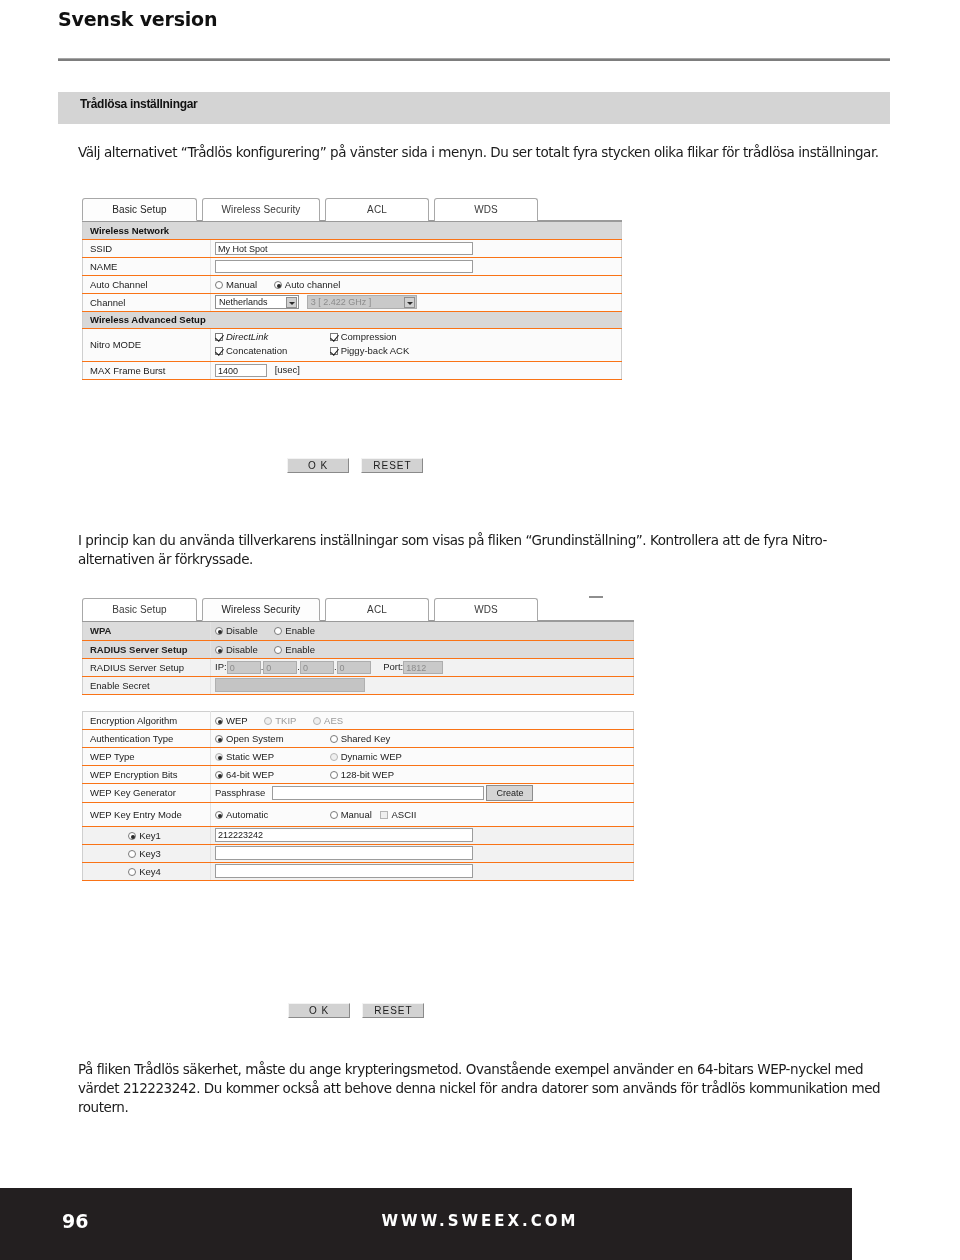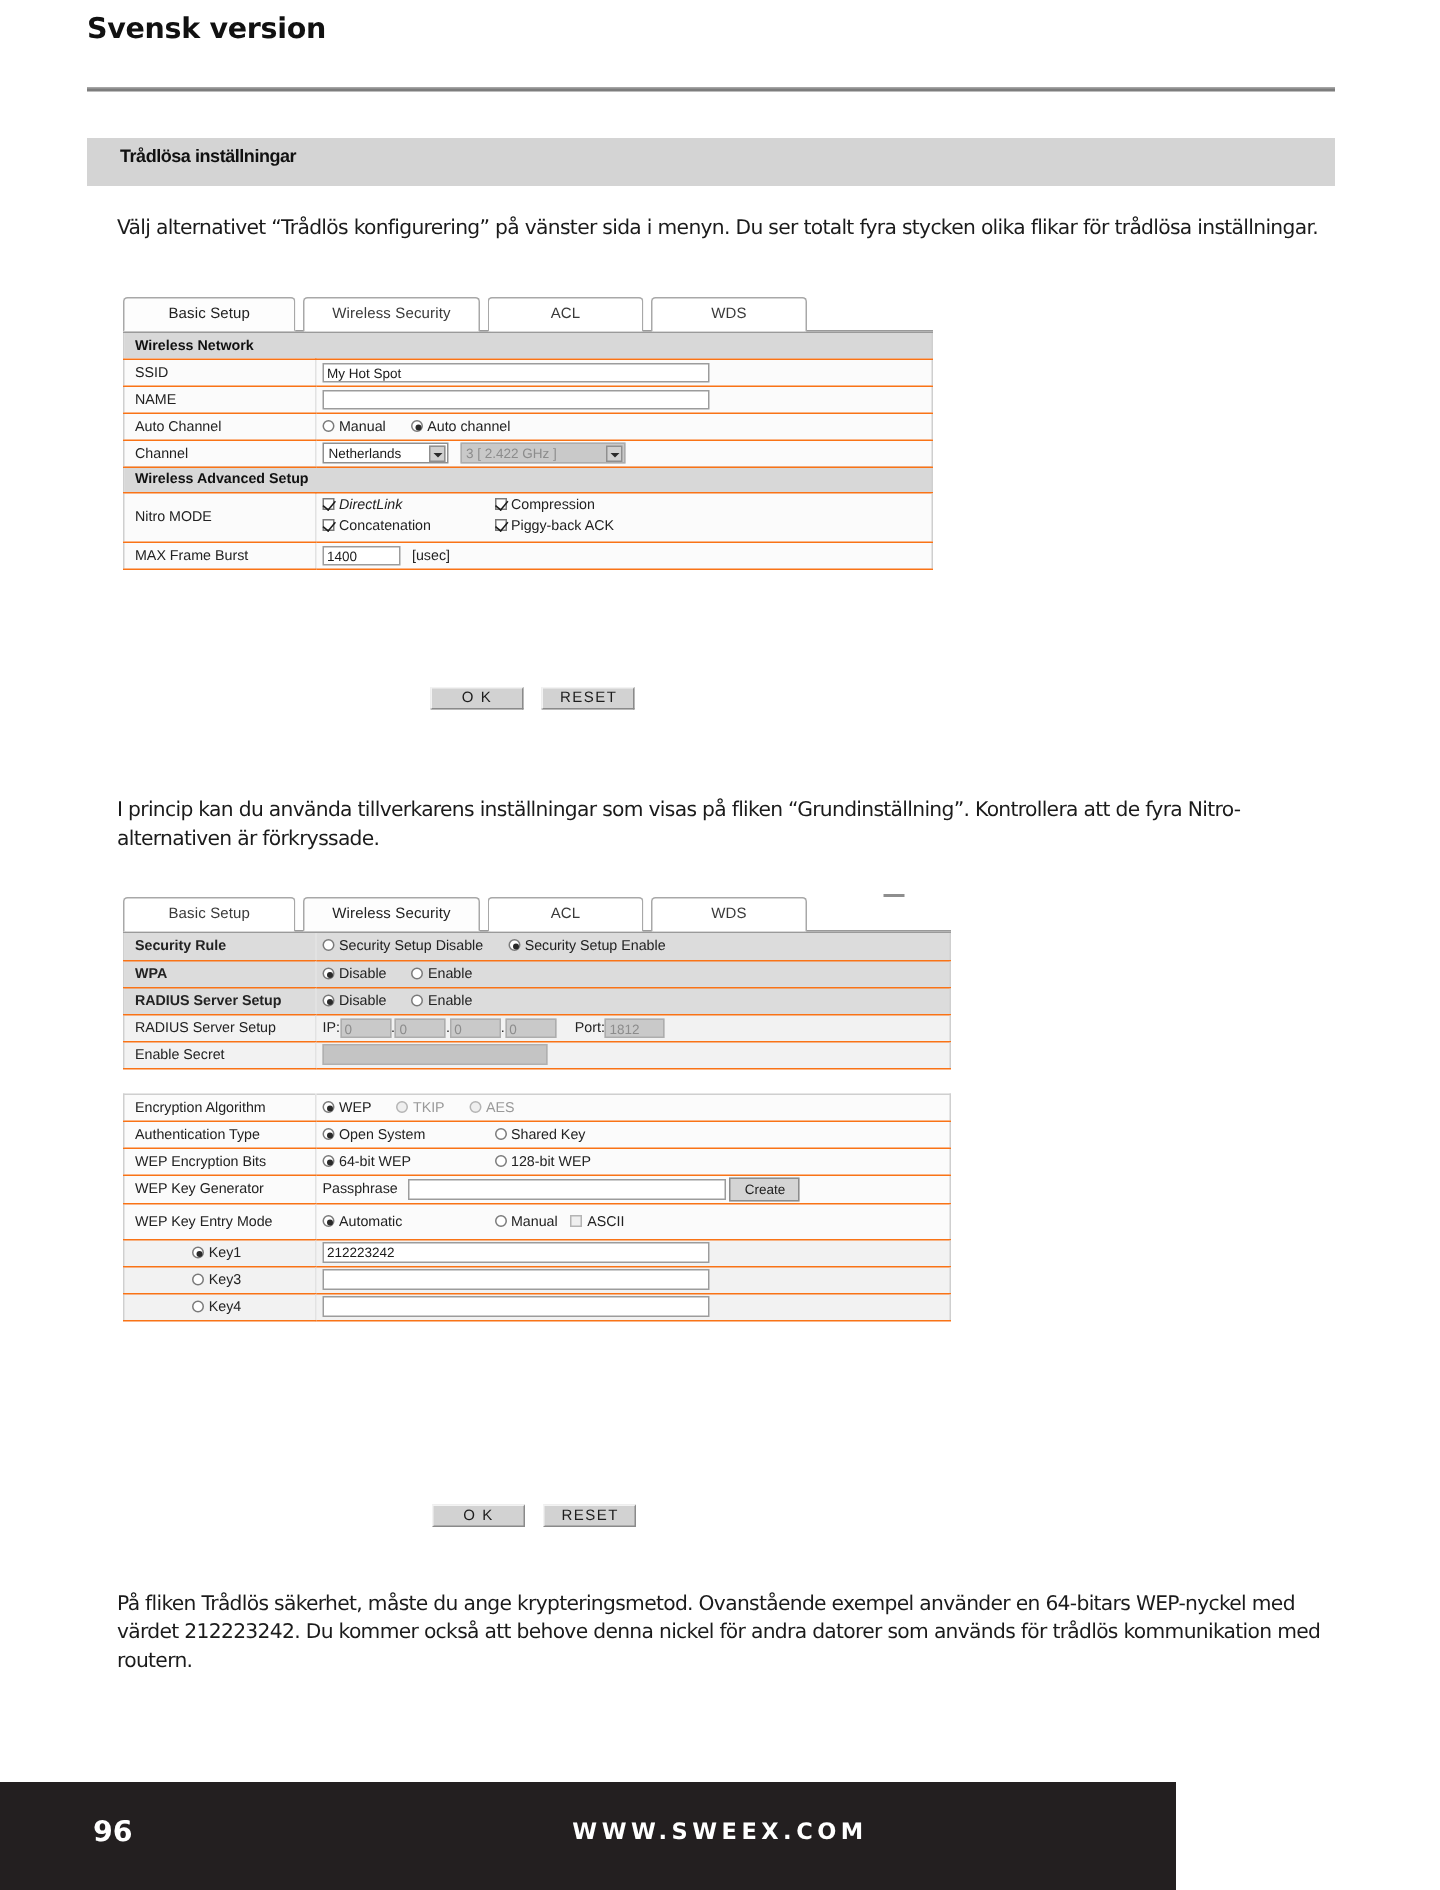"Security Rule" tr.grayrow { html: <tr> <td>Security Rule</td> <td> <span><span></span><span>Security Setup Disable</span></span> <span><span></span><span>Security Setup Enable</span></span> </td> </tr> -> none }
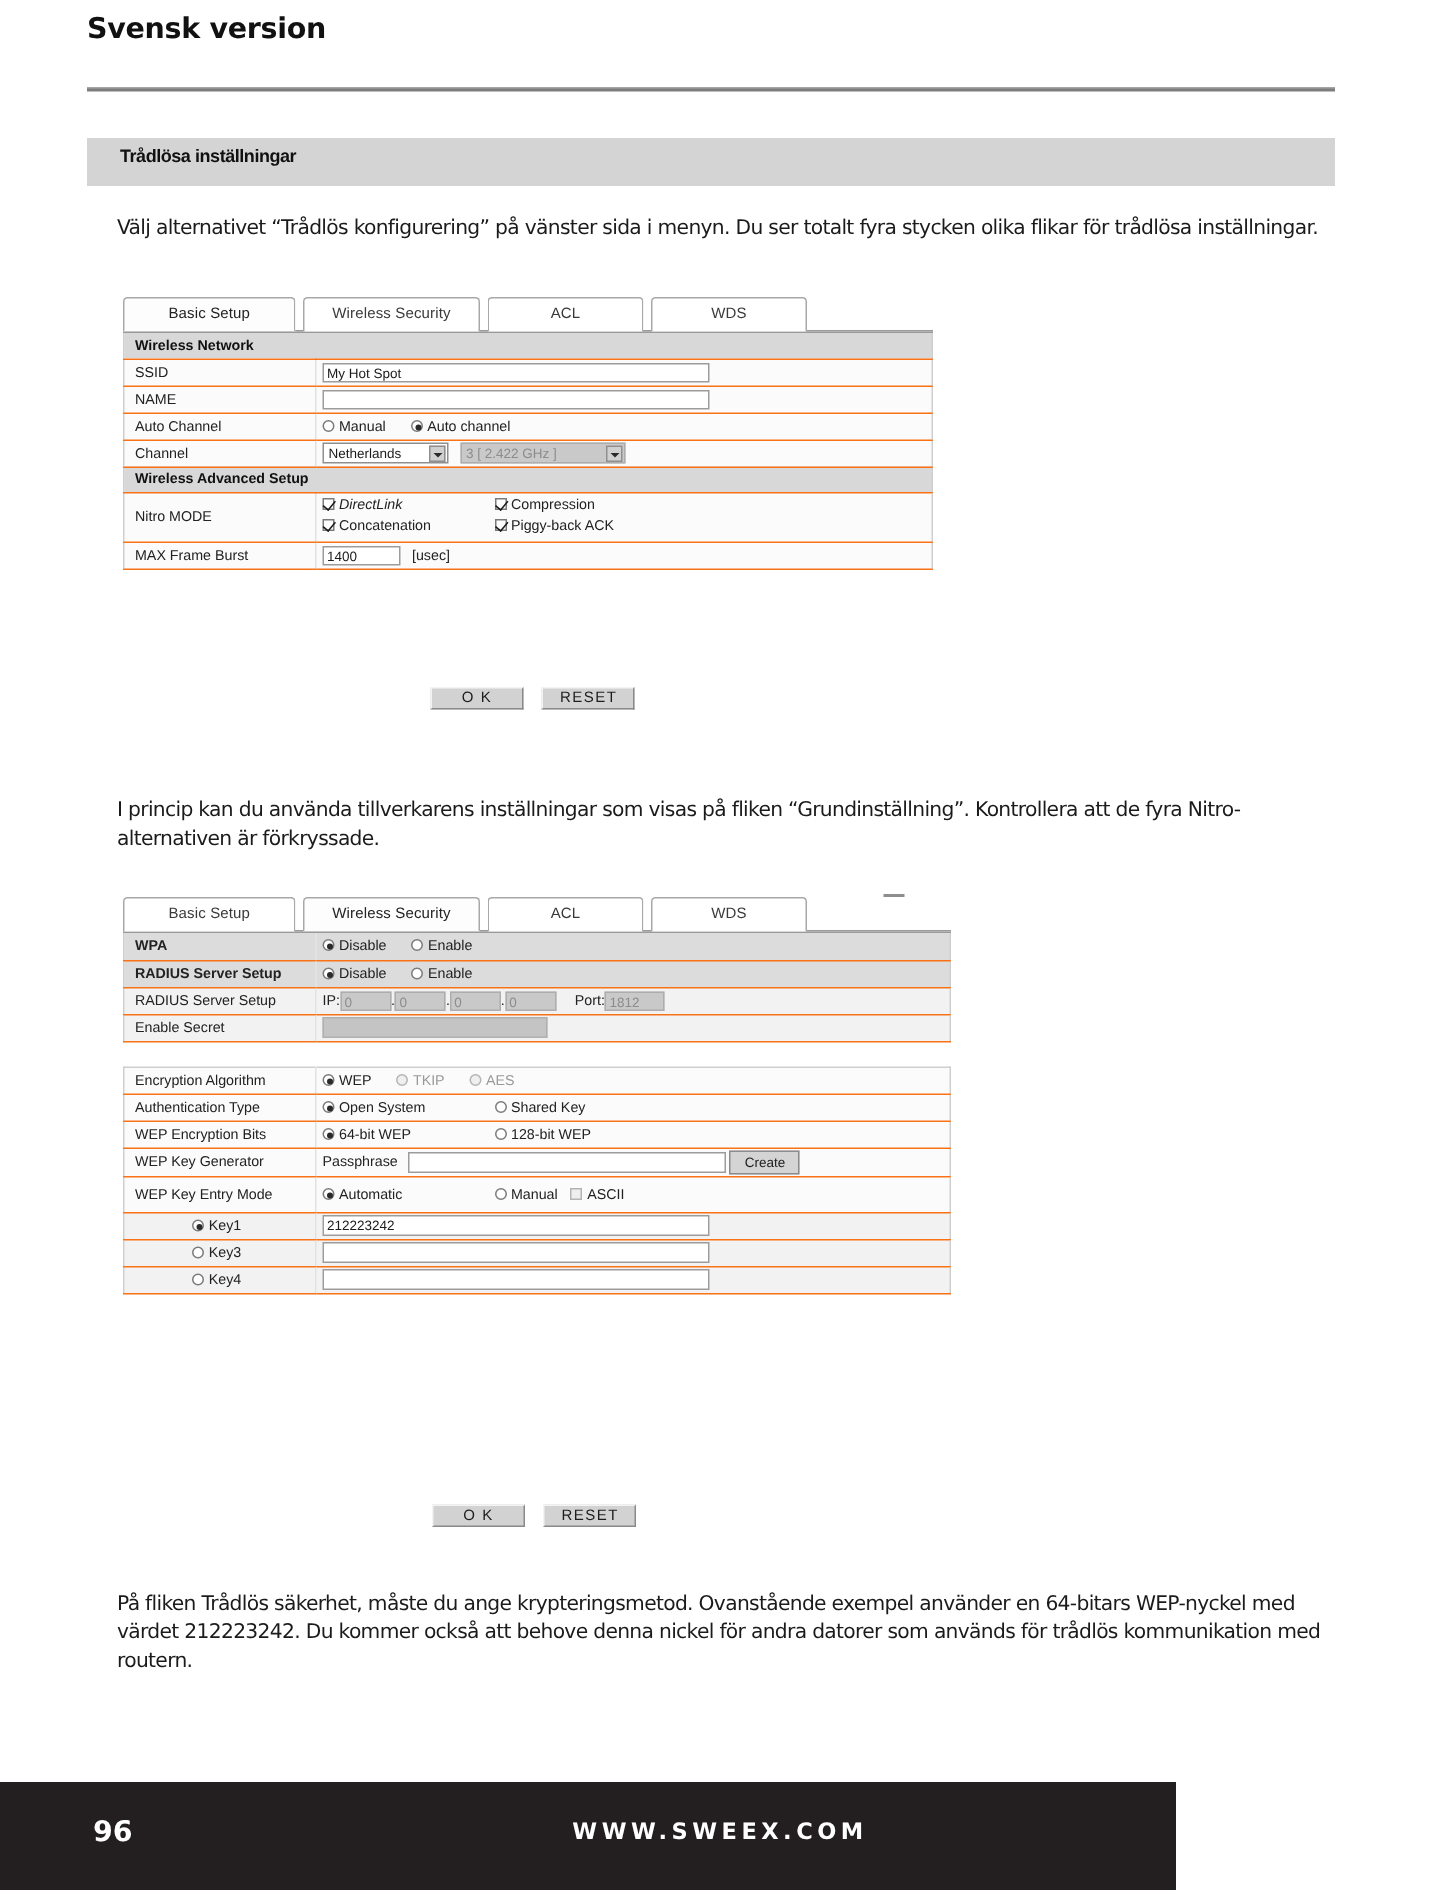"WEP Type" tr { html: none -> <tr> <td>WEP Type</td> <td> <span><span></span><span>Static WEP</span></span> <span><span></span><span>Dynamic WEP</span></span> </td> </tr> }
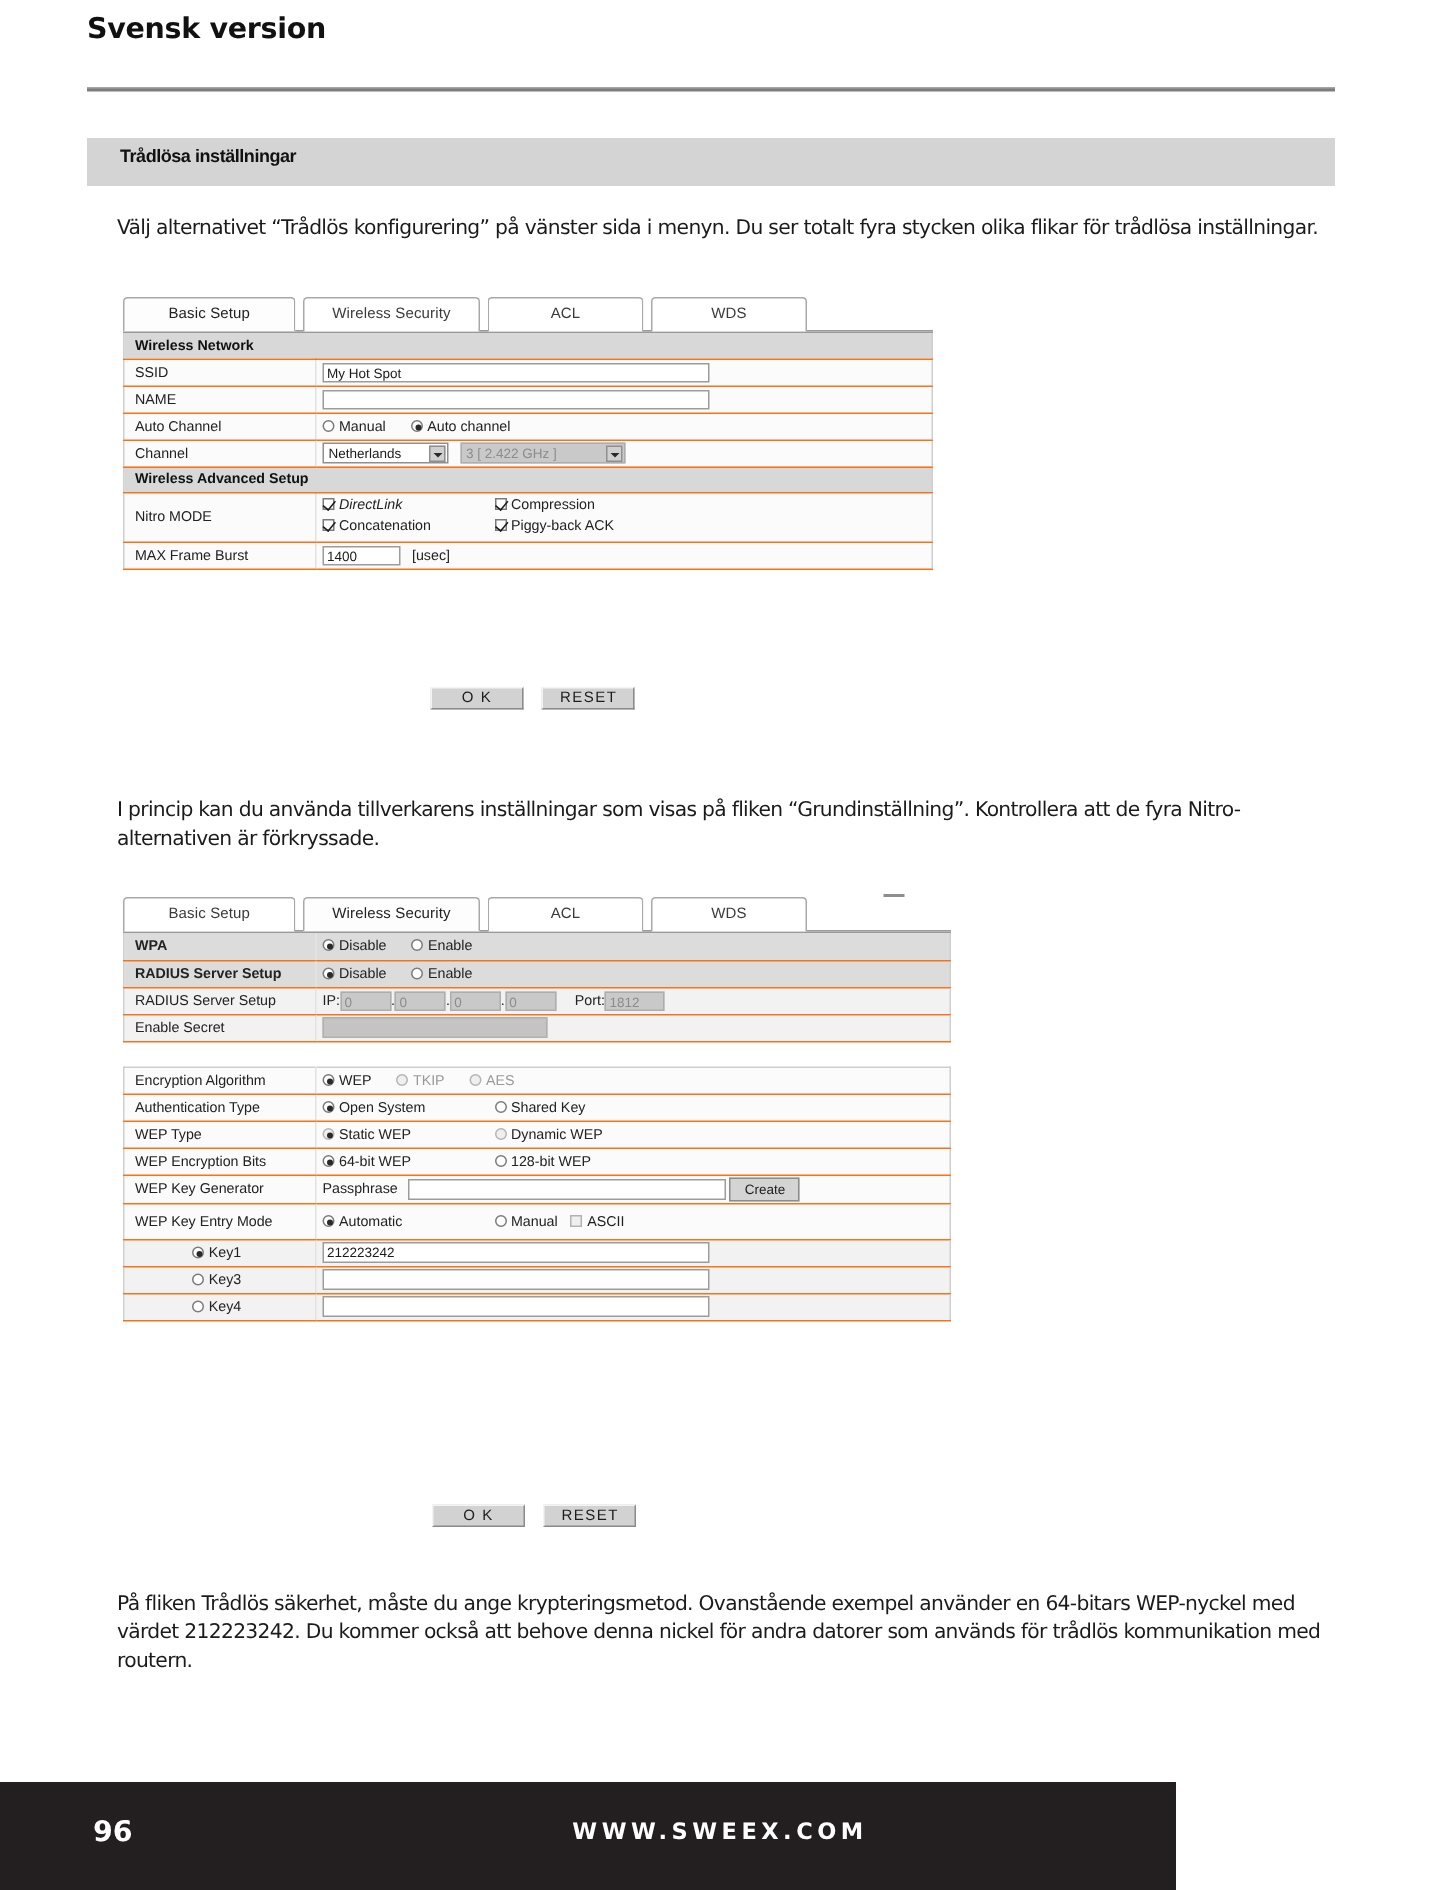"96" .footer { width: 784px -> 852px }
